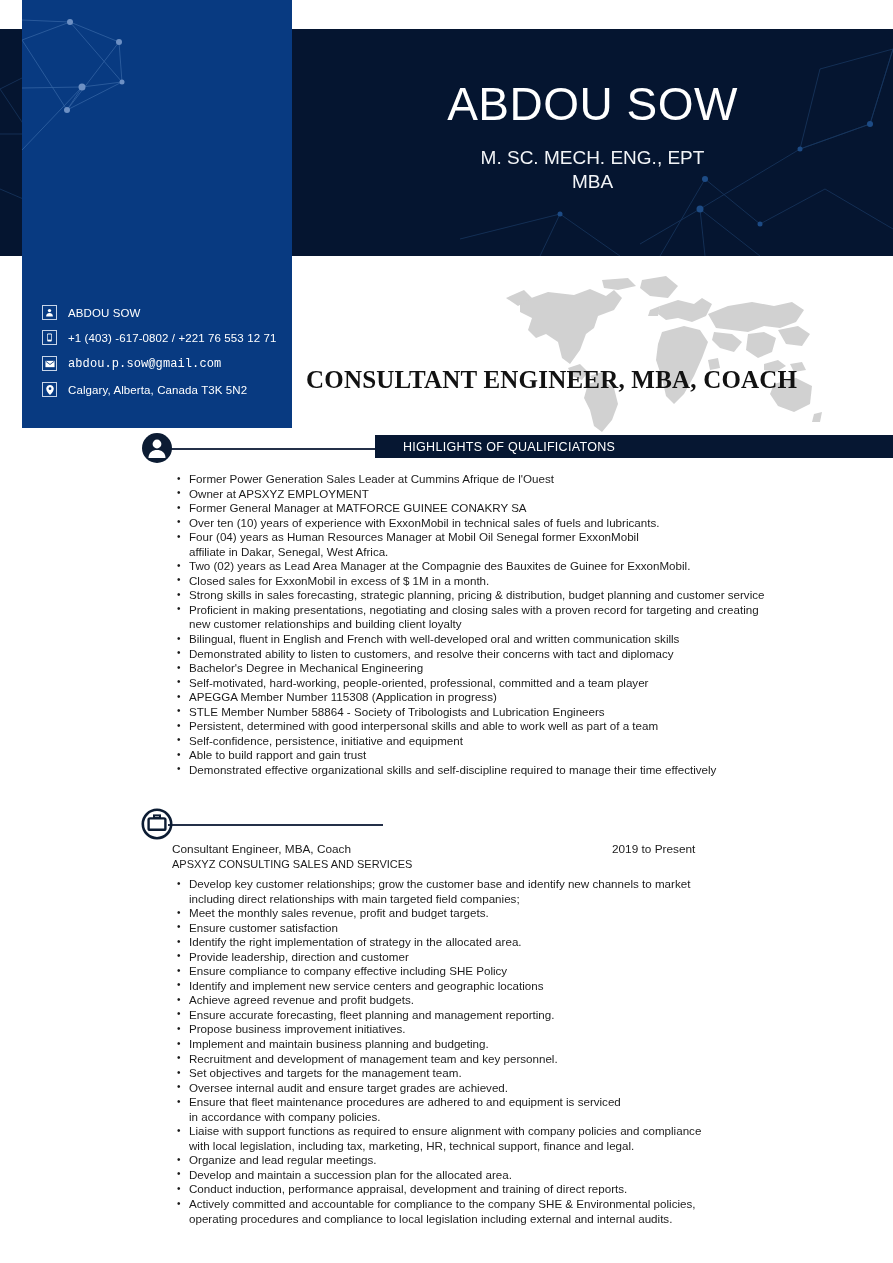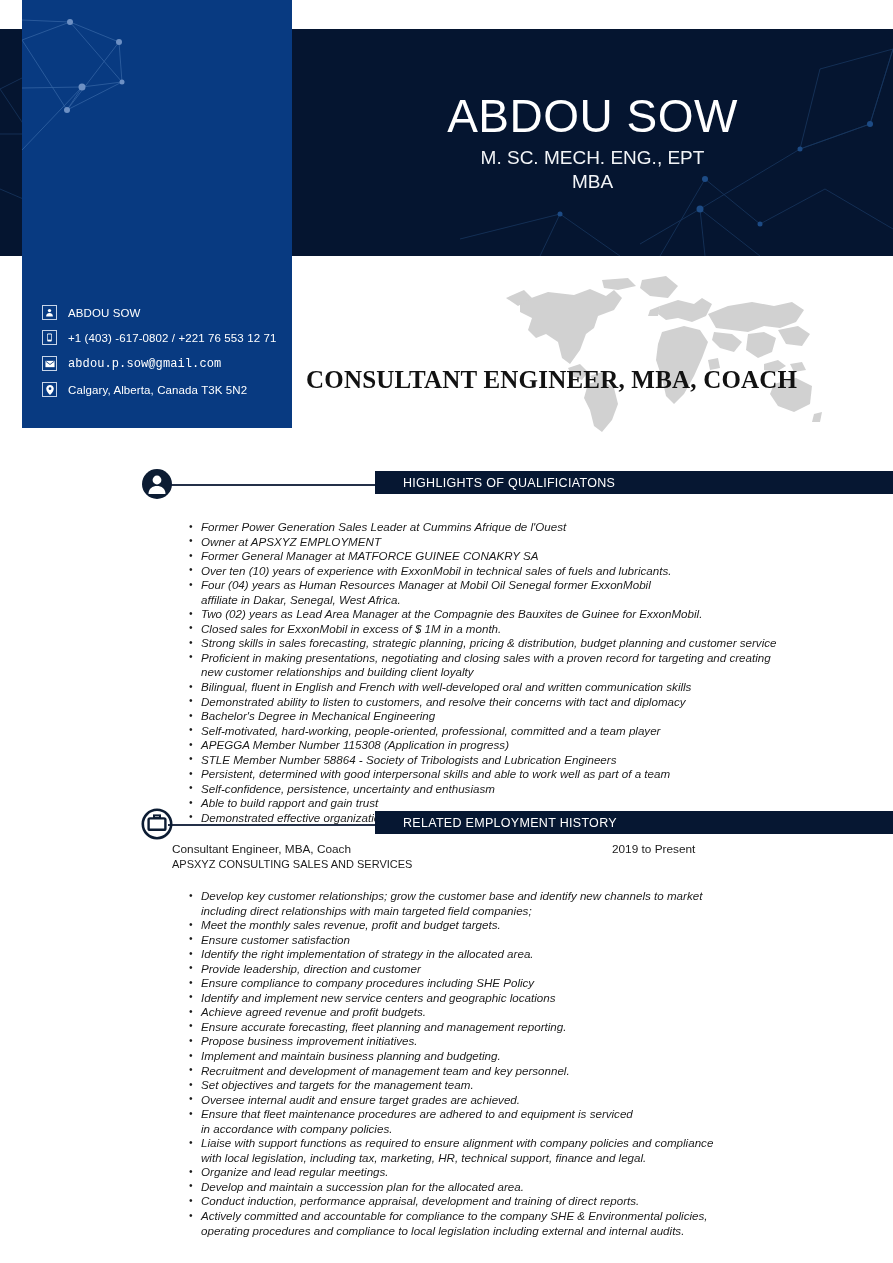"M. SC. MECH. ENG., EPT" .name-sub { margin: 0 -> 12px }
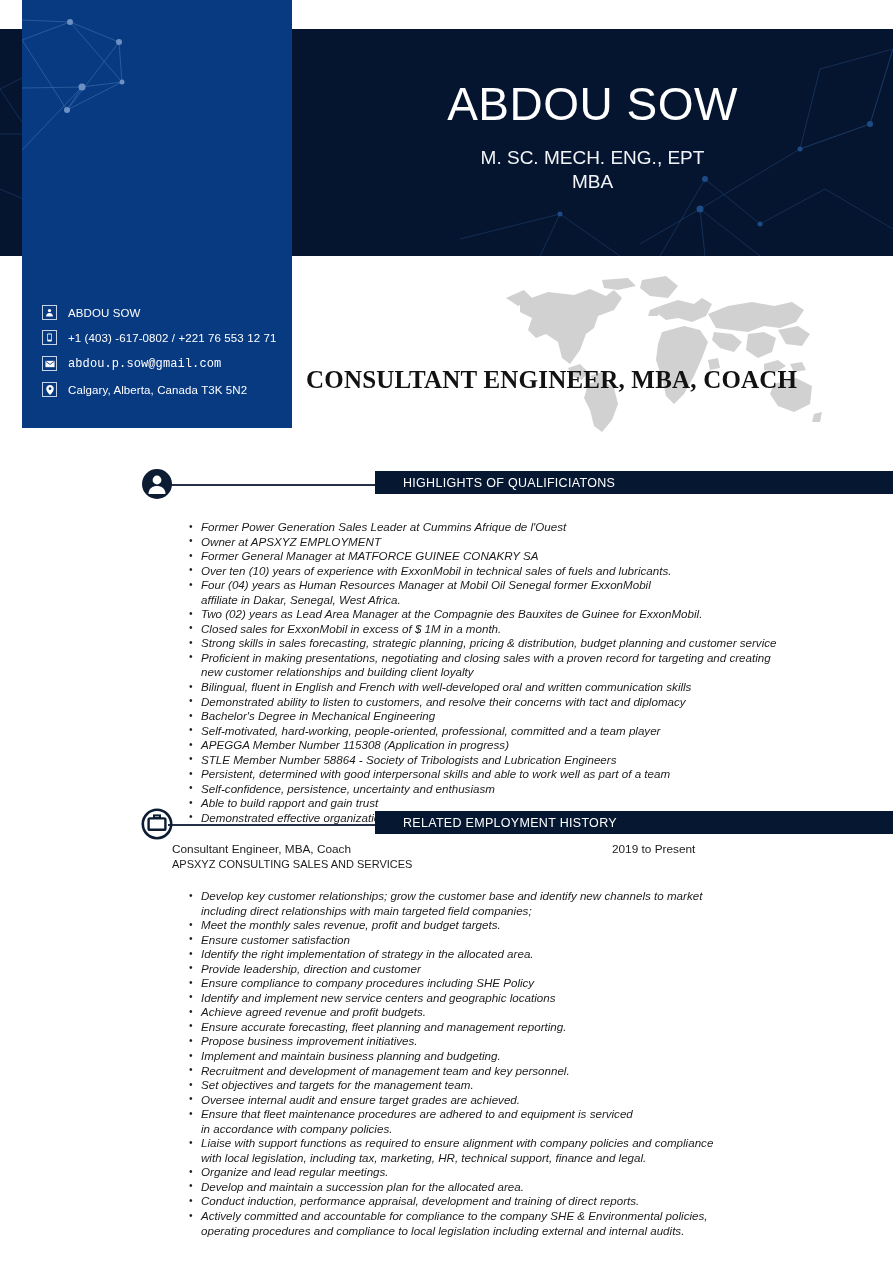"HIGHLIGHTS OF QUALIFICIATONS" div.section { top: 468px -> 432px }
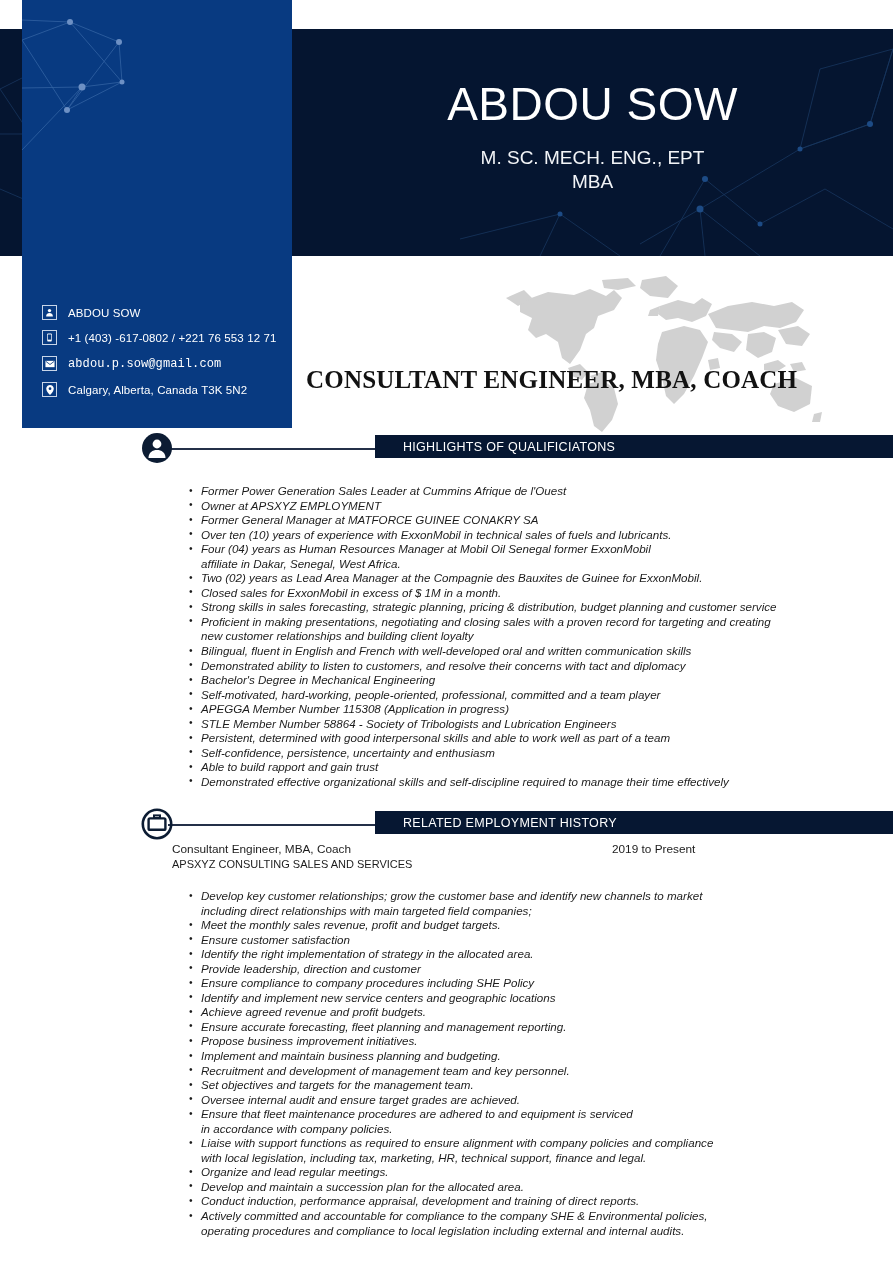"Former Power Generation Sales Leader" .bullets { font-style: italic -> none; margin: 16px -> 4px }
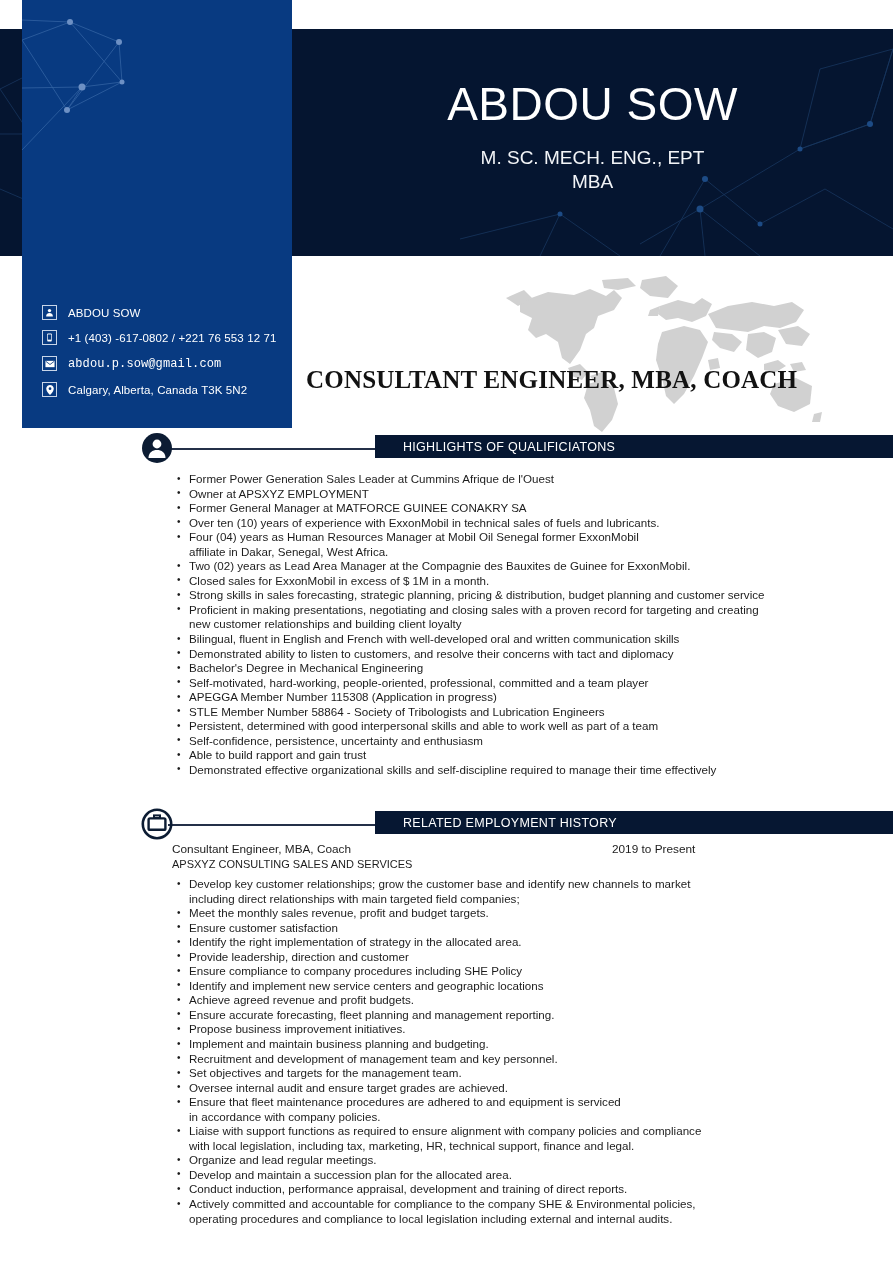"Self-confidence, persistence," li { text: uncertainty and enthusiasm -> initiative and equipment }
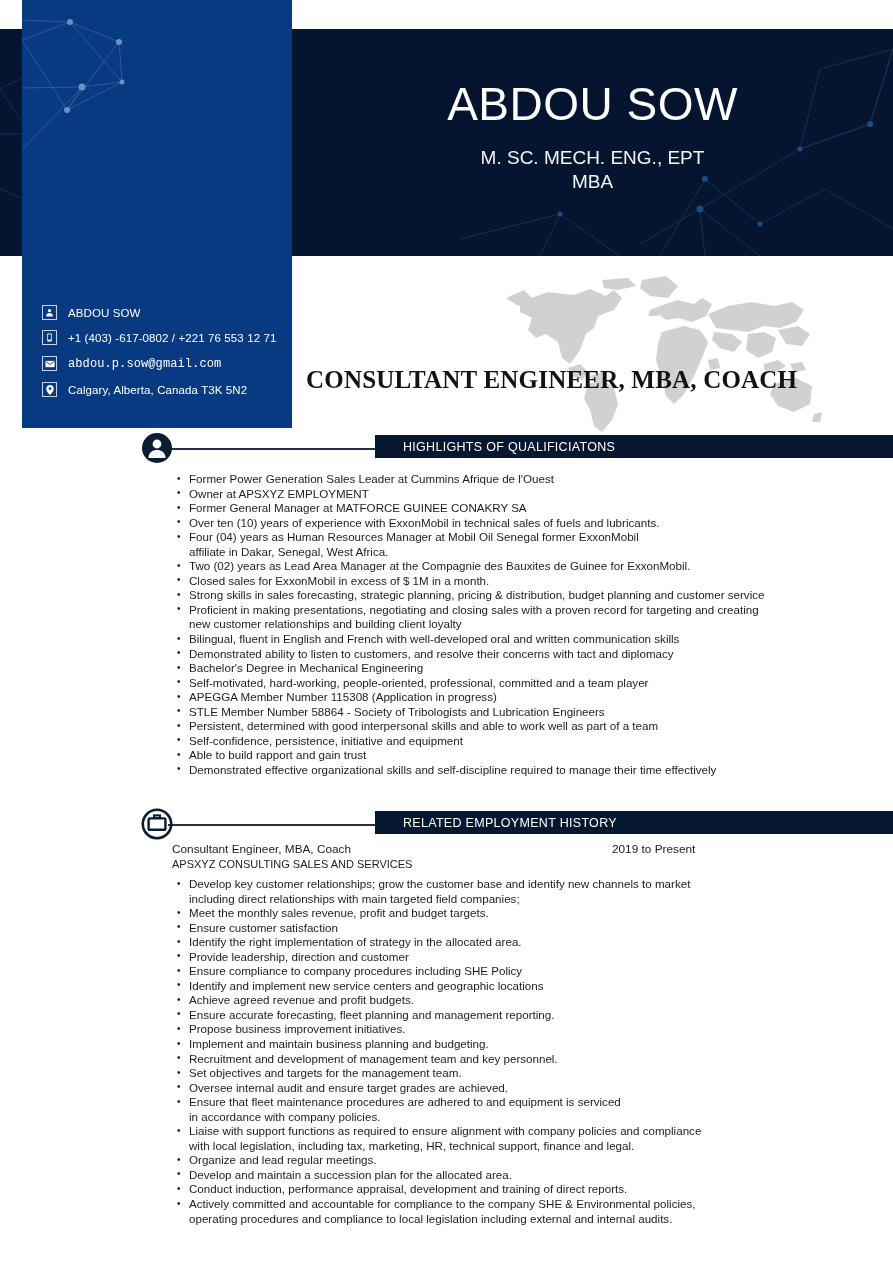"RELATED EMPLOYMENT HISTORY" div.sec-bar { html: <div> <span>RELATED EMPLOYMENT HISTORY</span> </div> -> none }
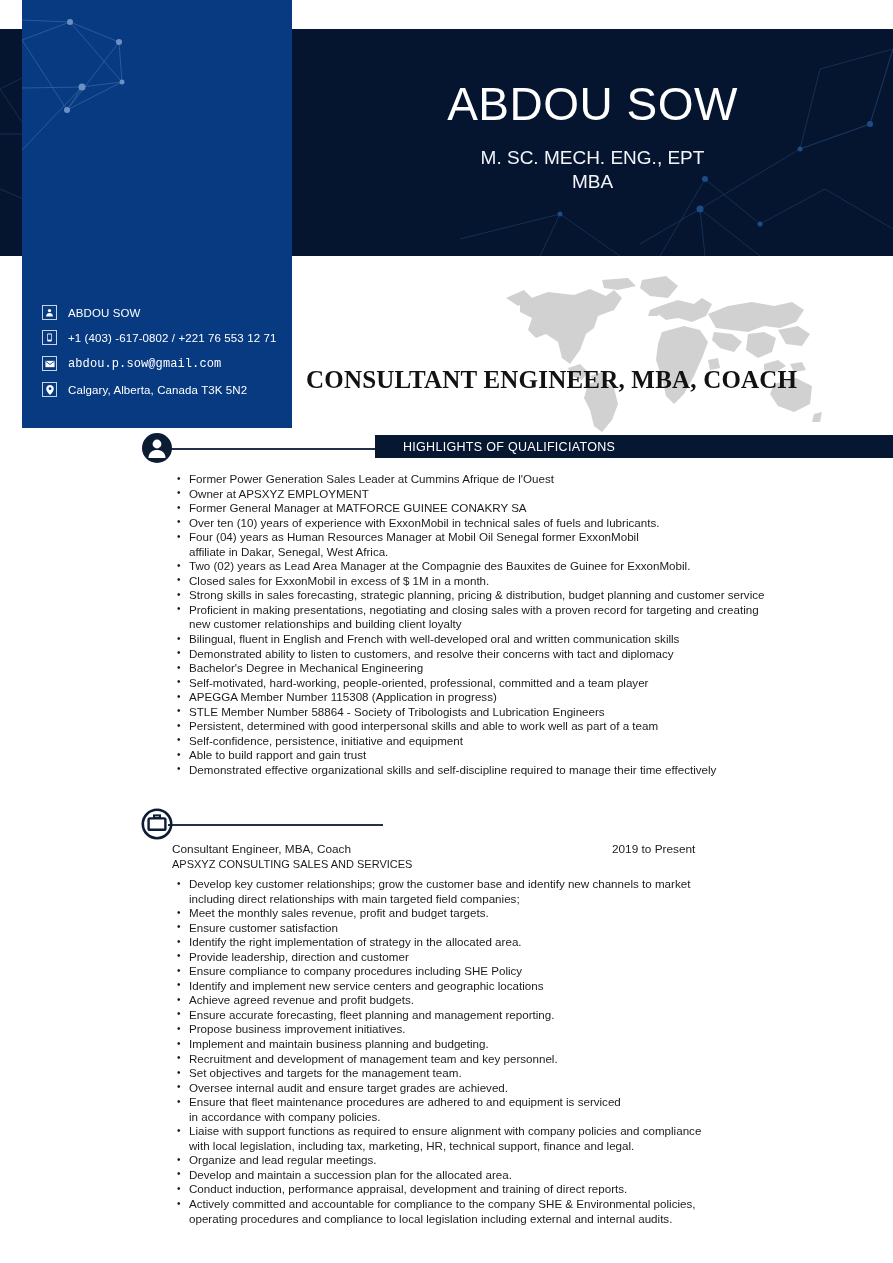"Ensure compliance to company procedures" li { text: procedures -> effective }
